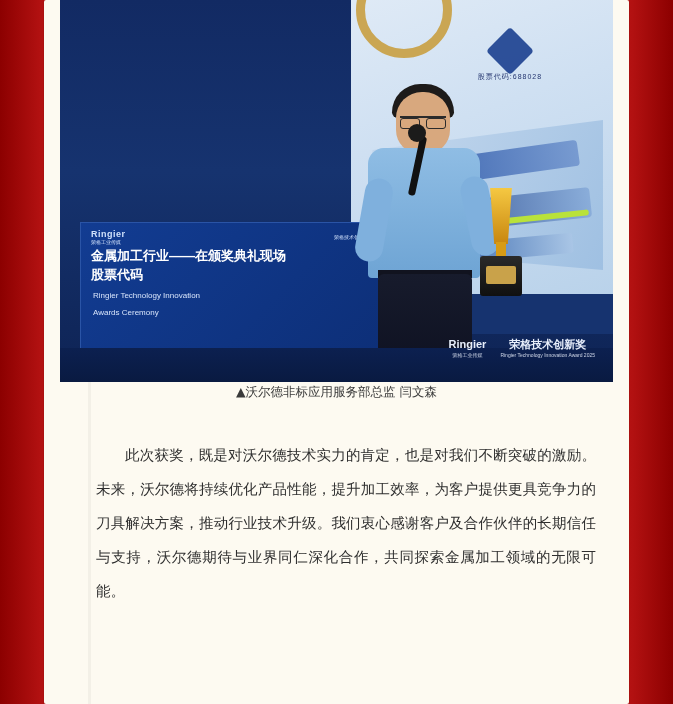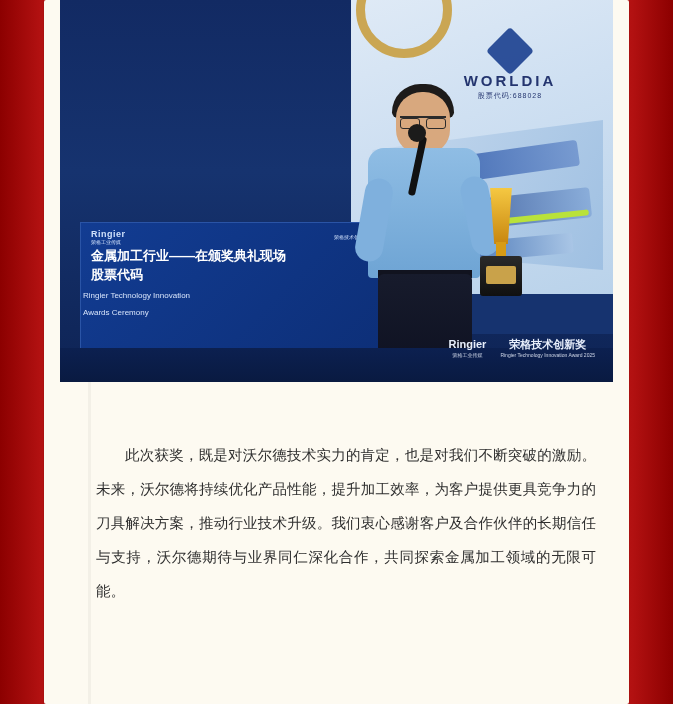"WORLDIA" div.logo-name { html: <div>WORLDIA</div> -> none }
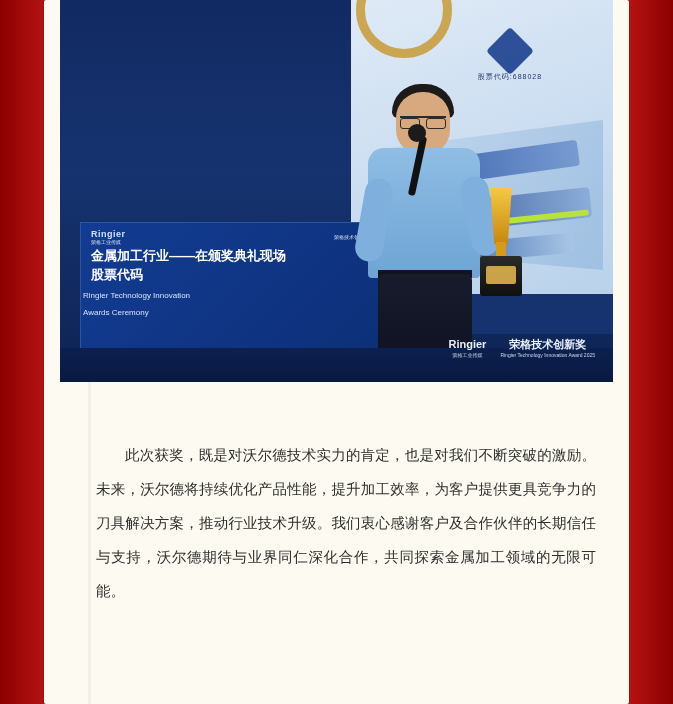"Ringier Technology Innovation" .b-en { padding: 6px 2px 0 -> 6px 12px 0 }
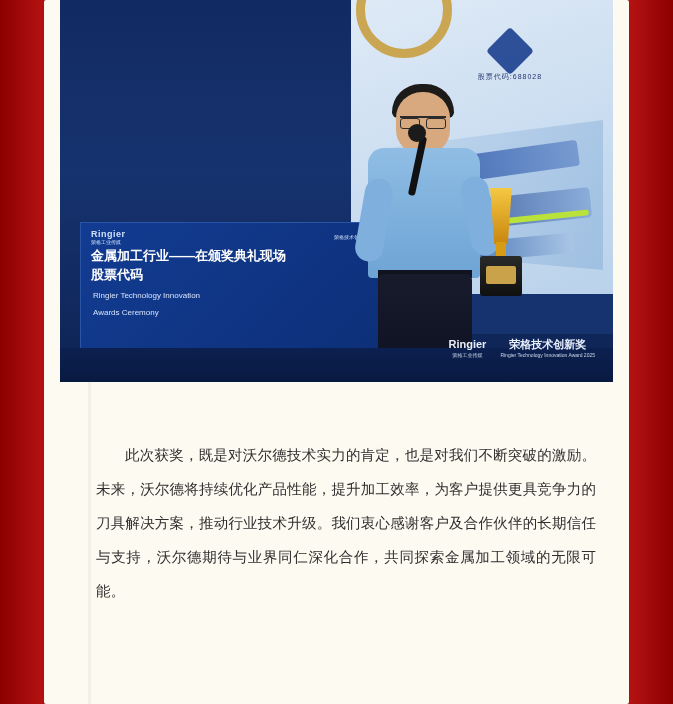"▲沃尔德非标应用服务部总监 闫文森" div.caption { html: none -> <div>▲沃尔德非标应用服务部总监 闫文森</div> }
